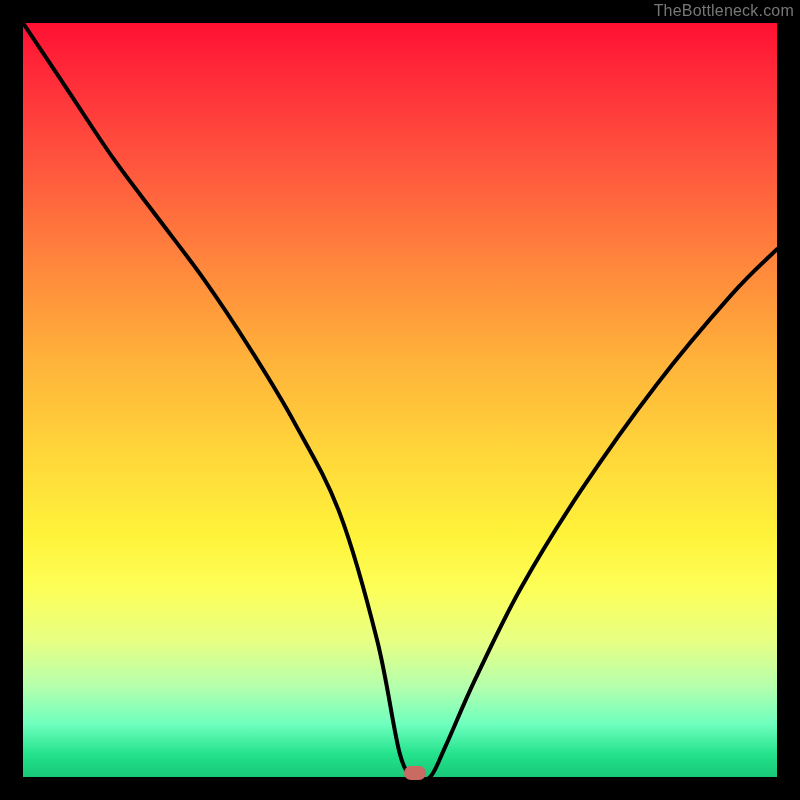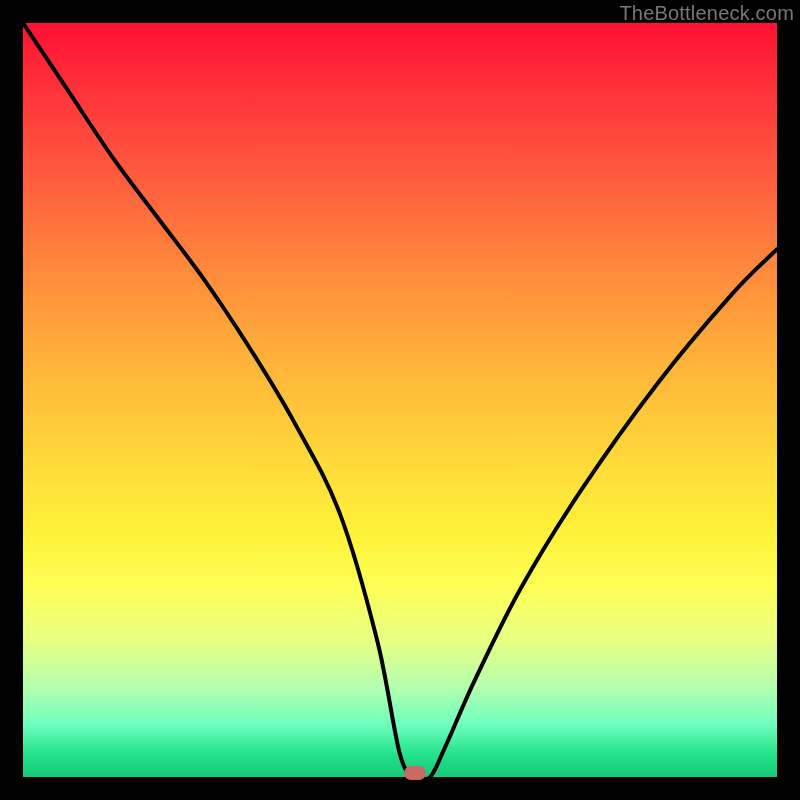"TheBottleneck.com" .watermark { font-size: 20px -> 16px }
